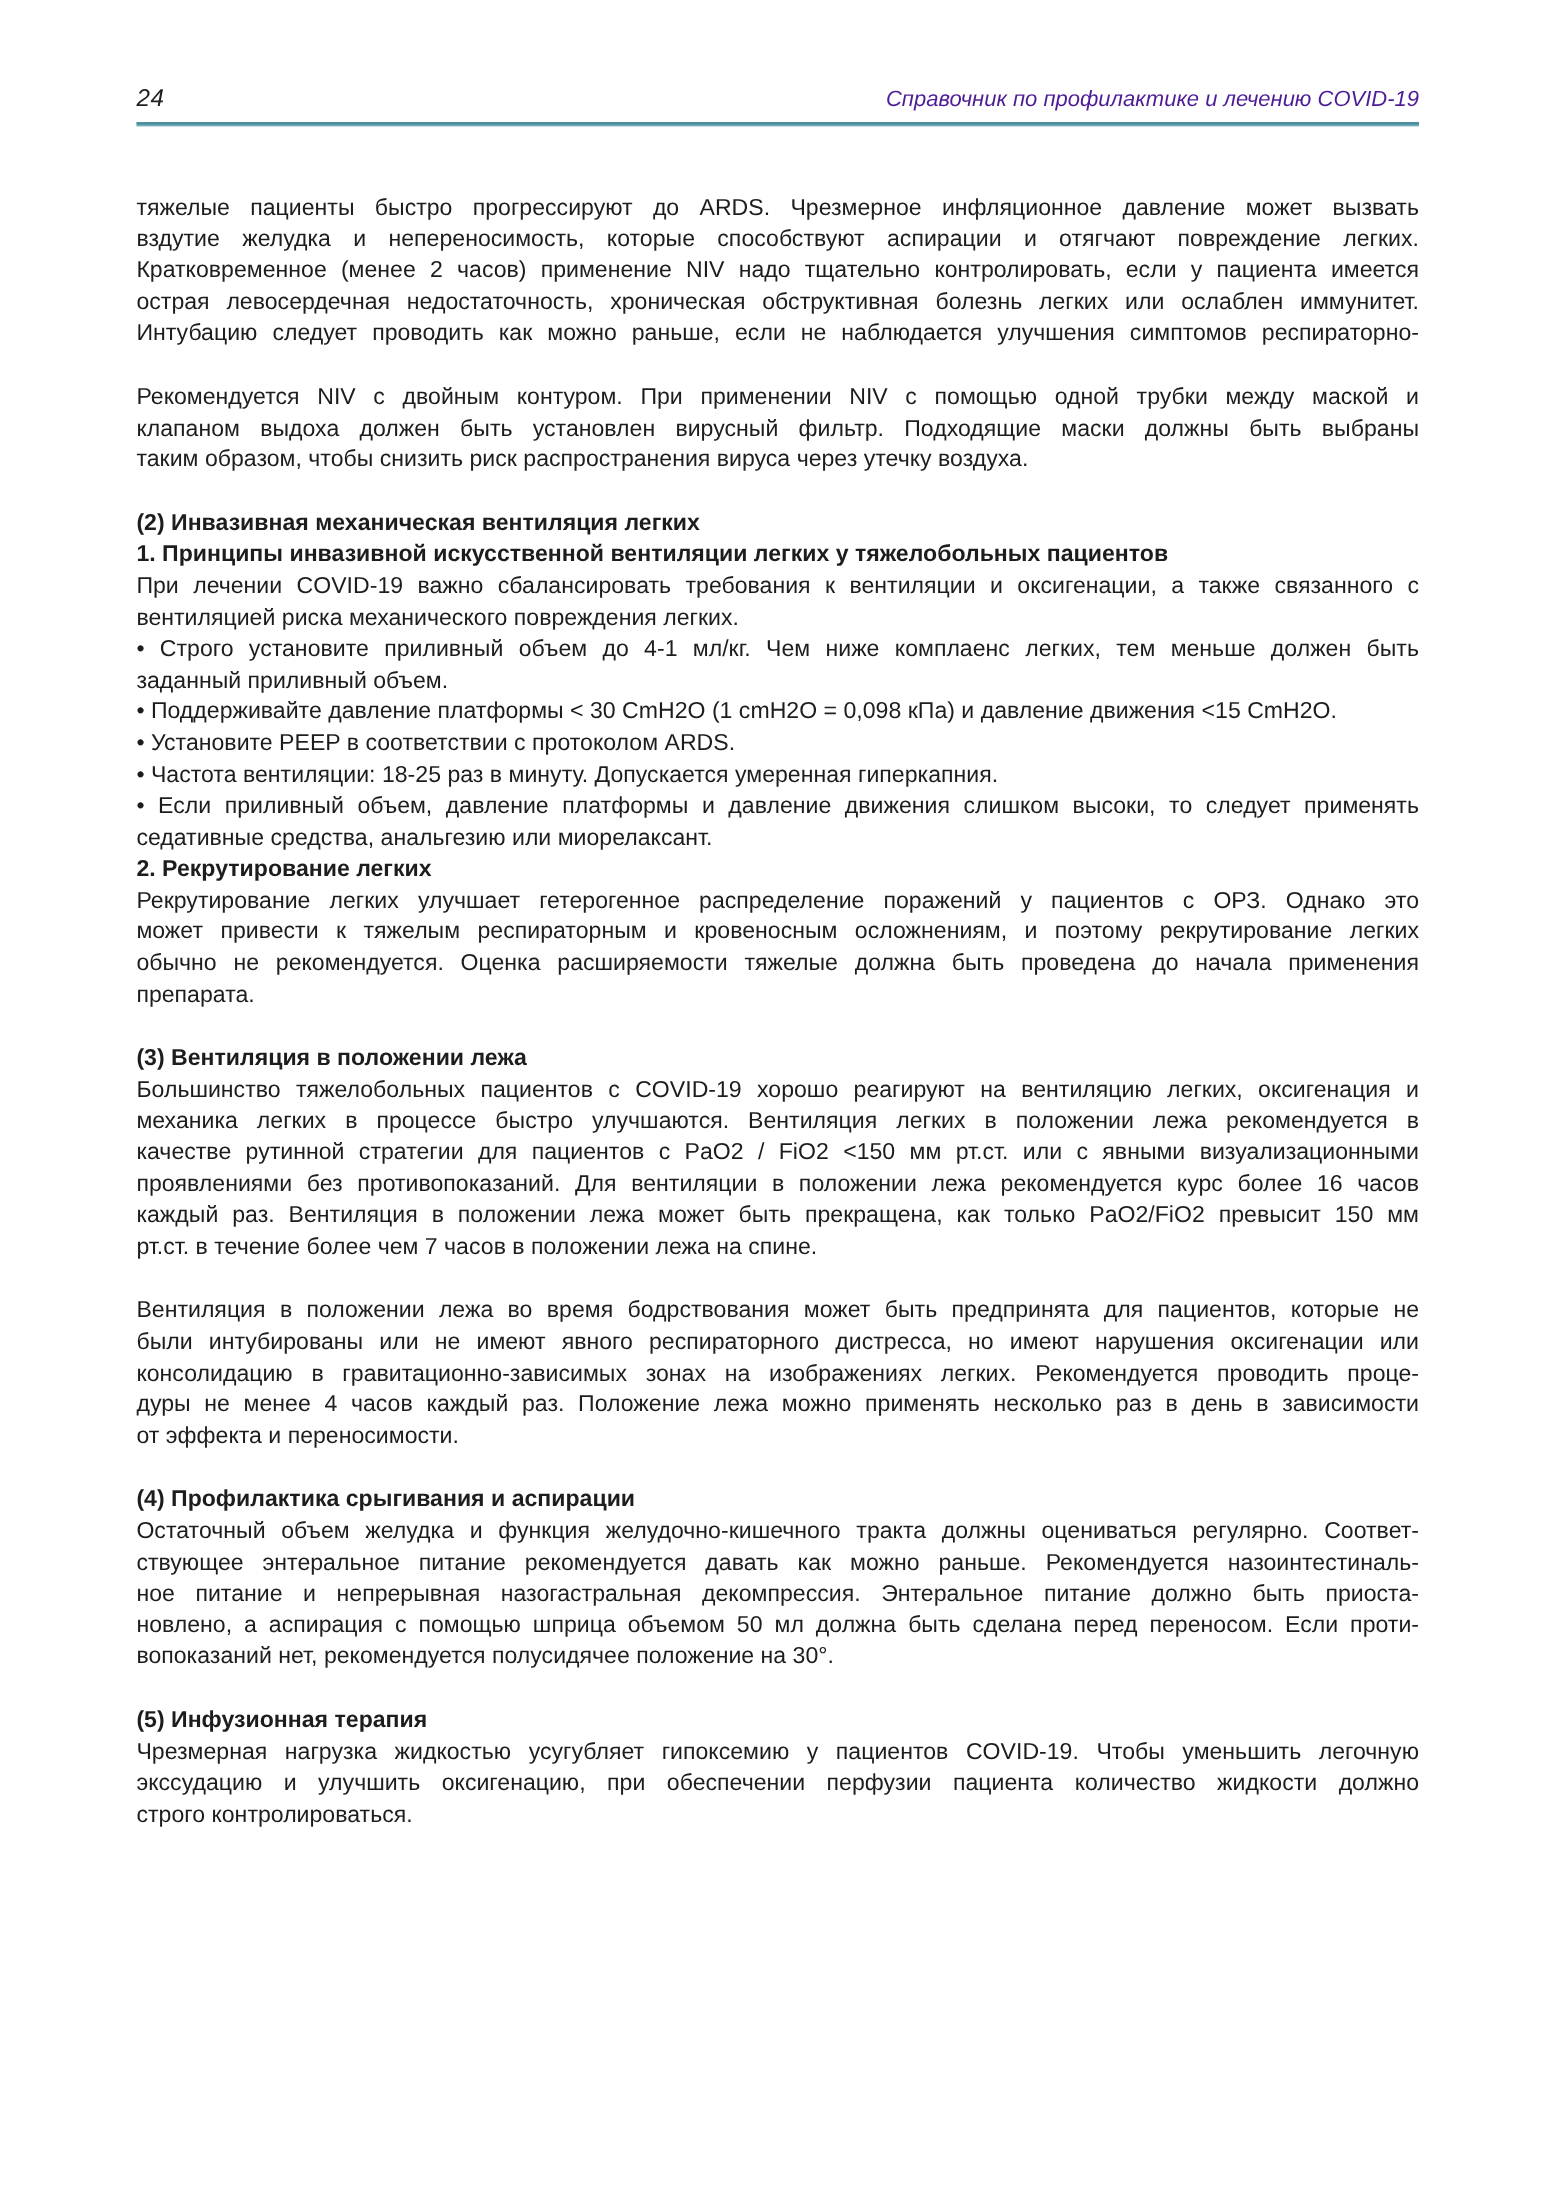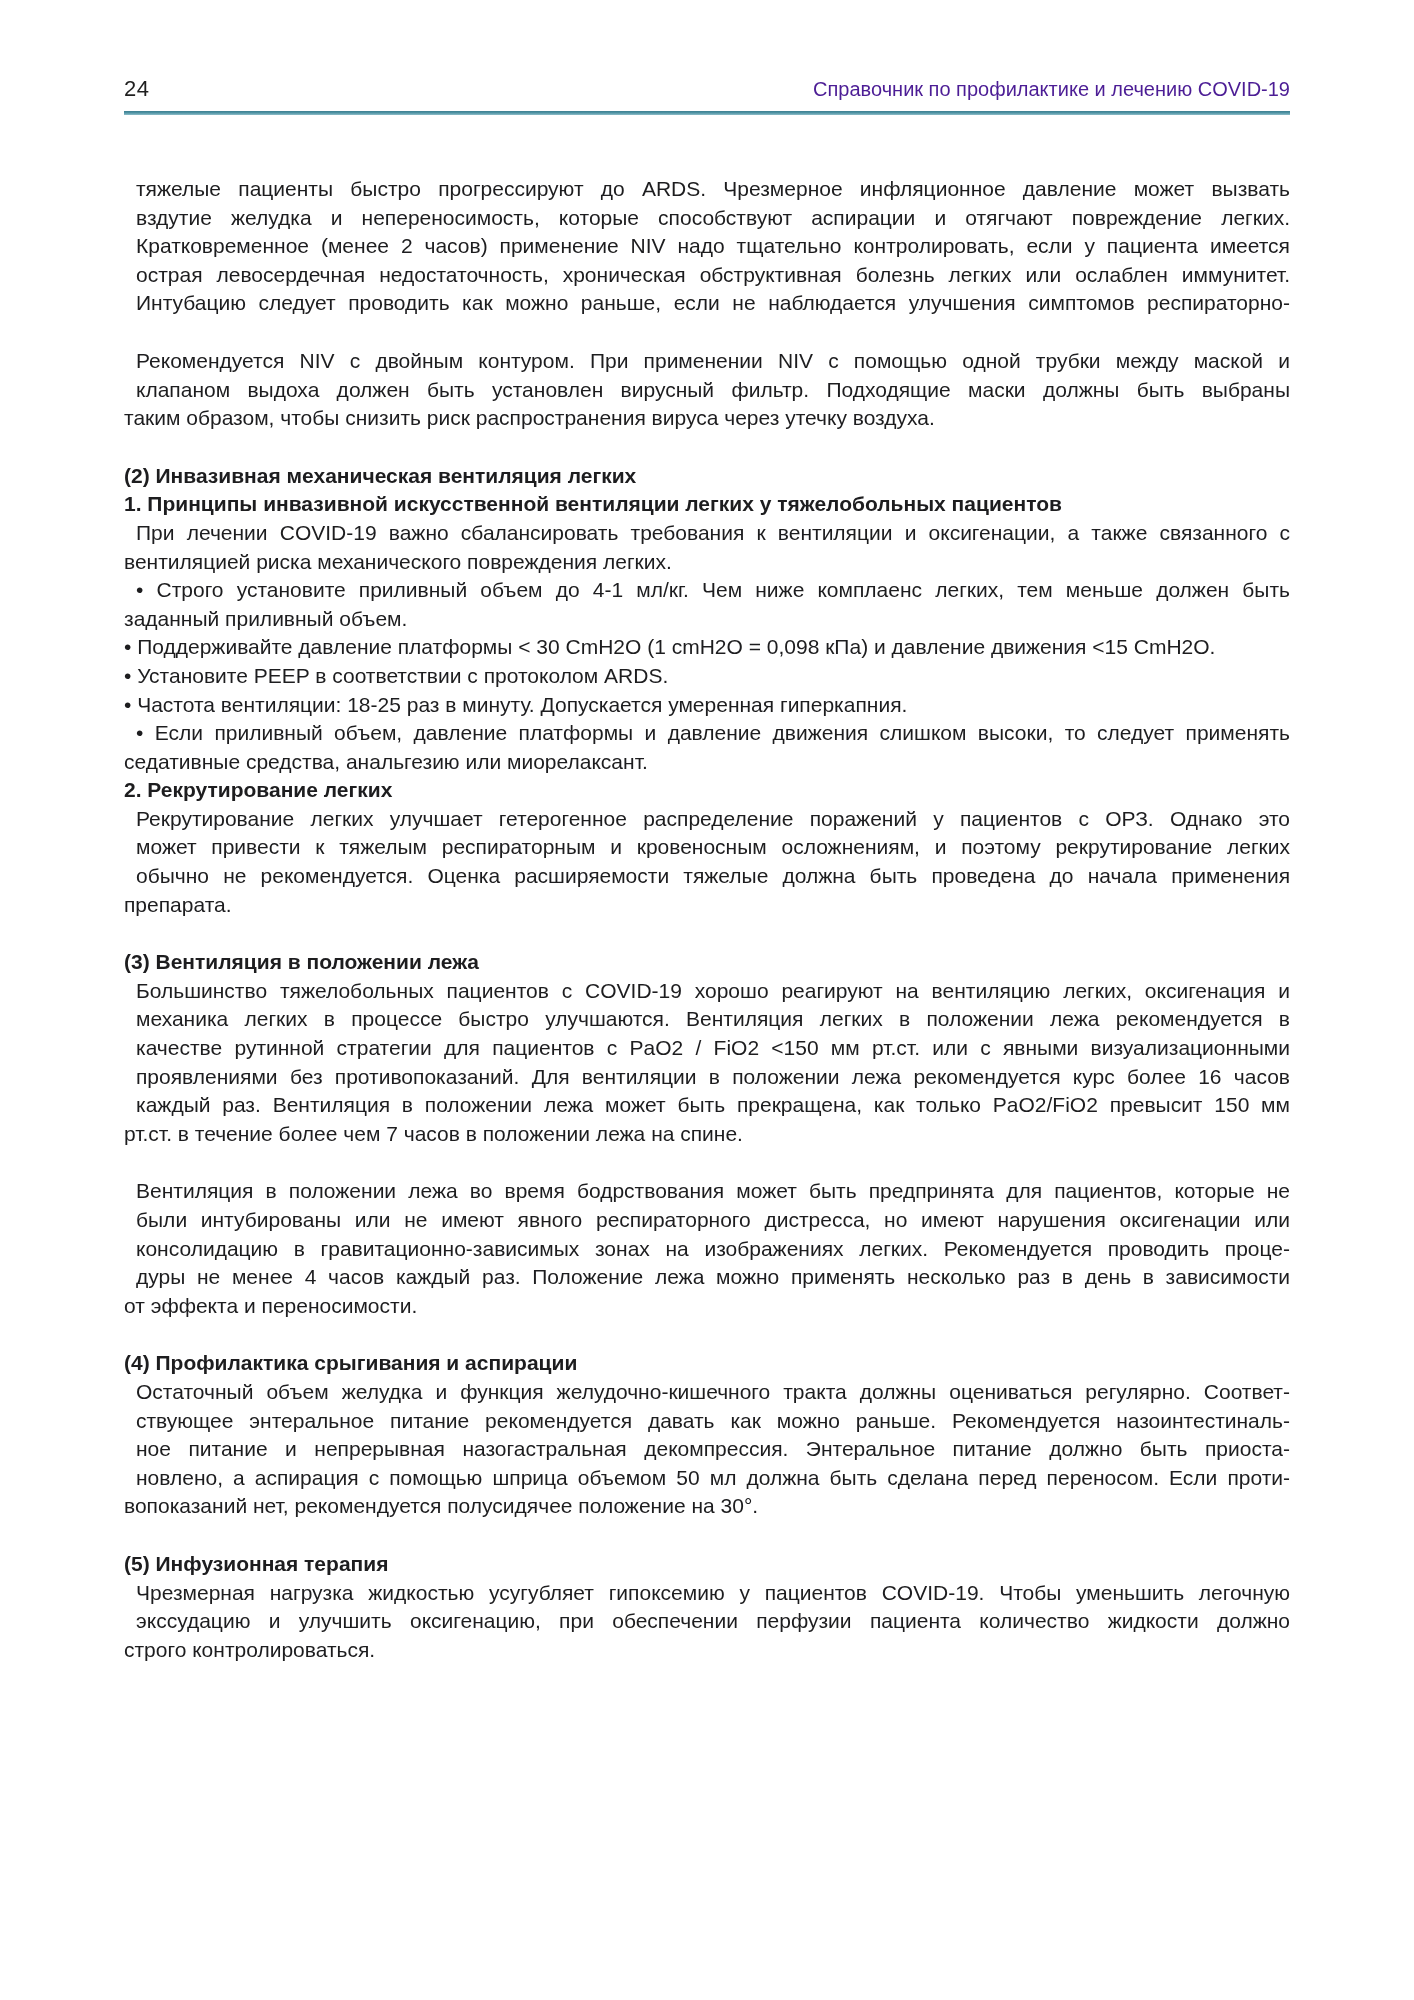"24" .header { font-style: none -> italic }
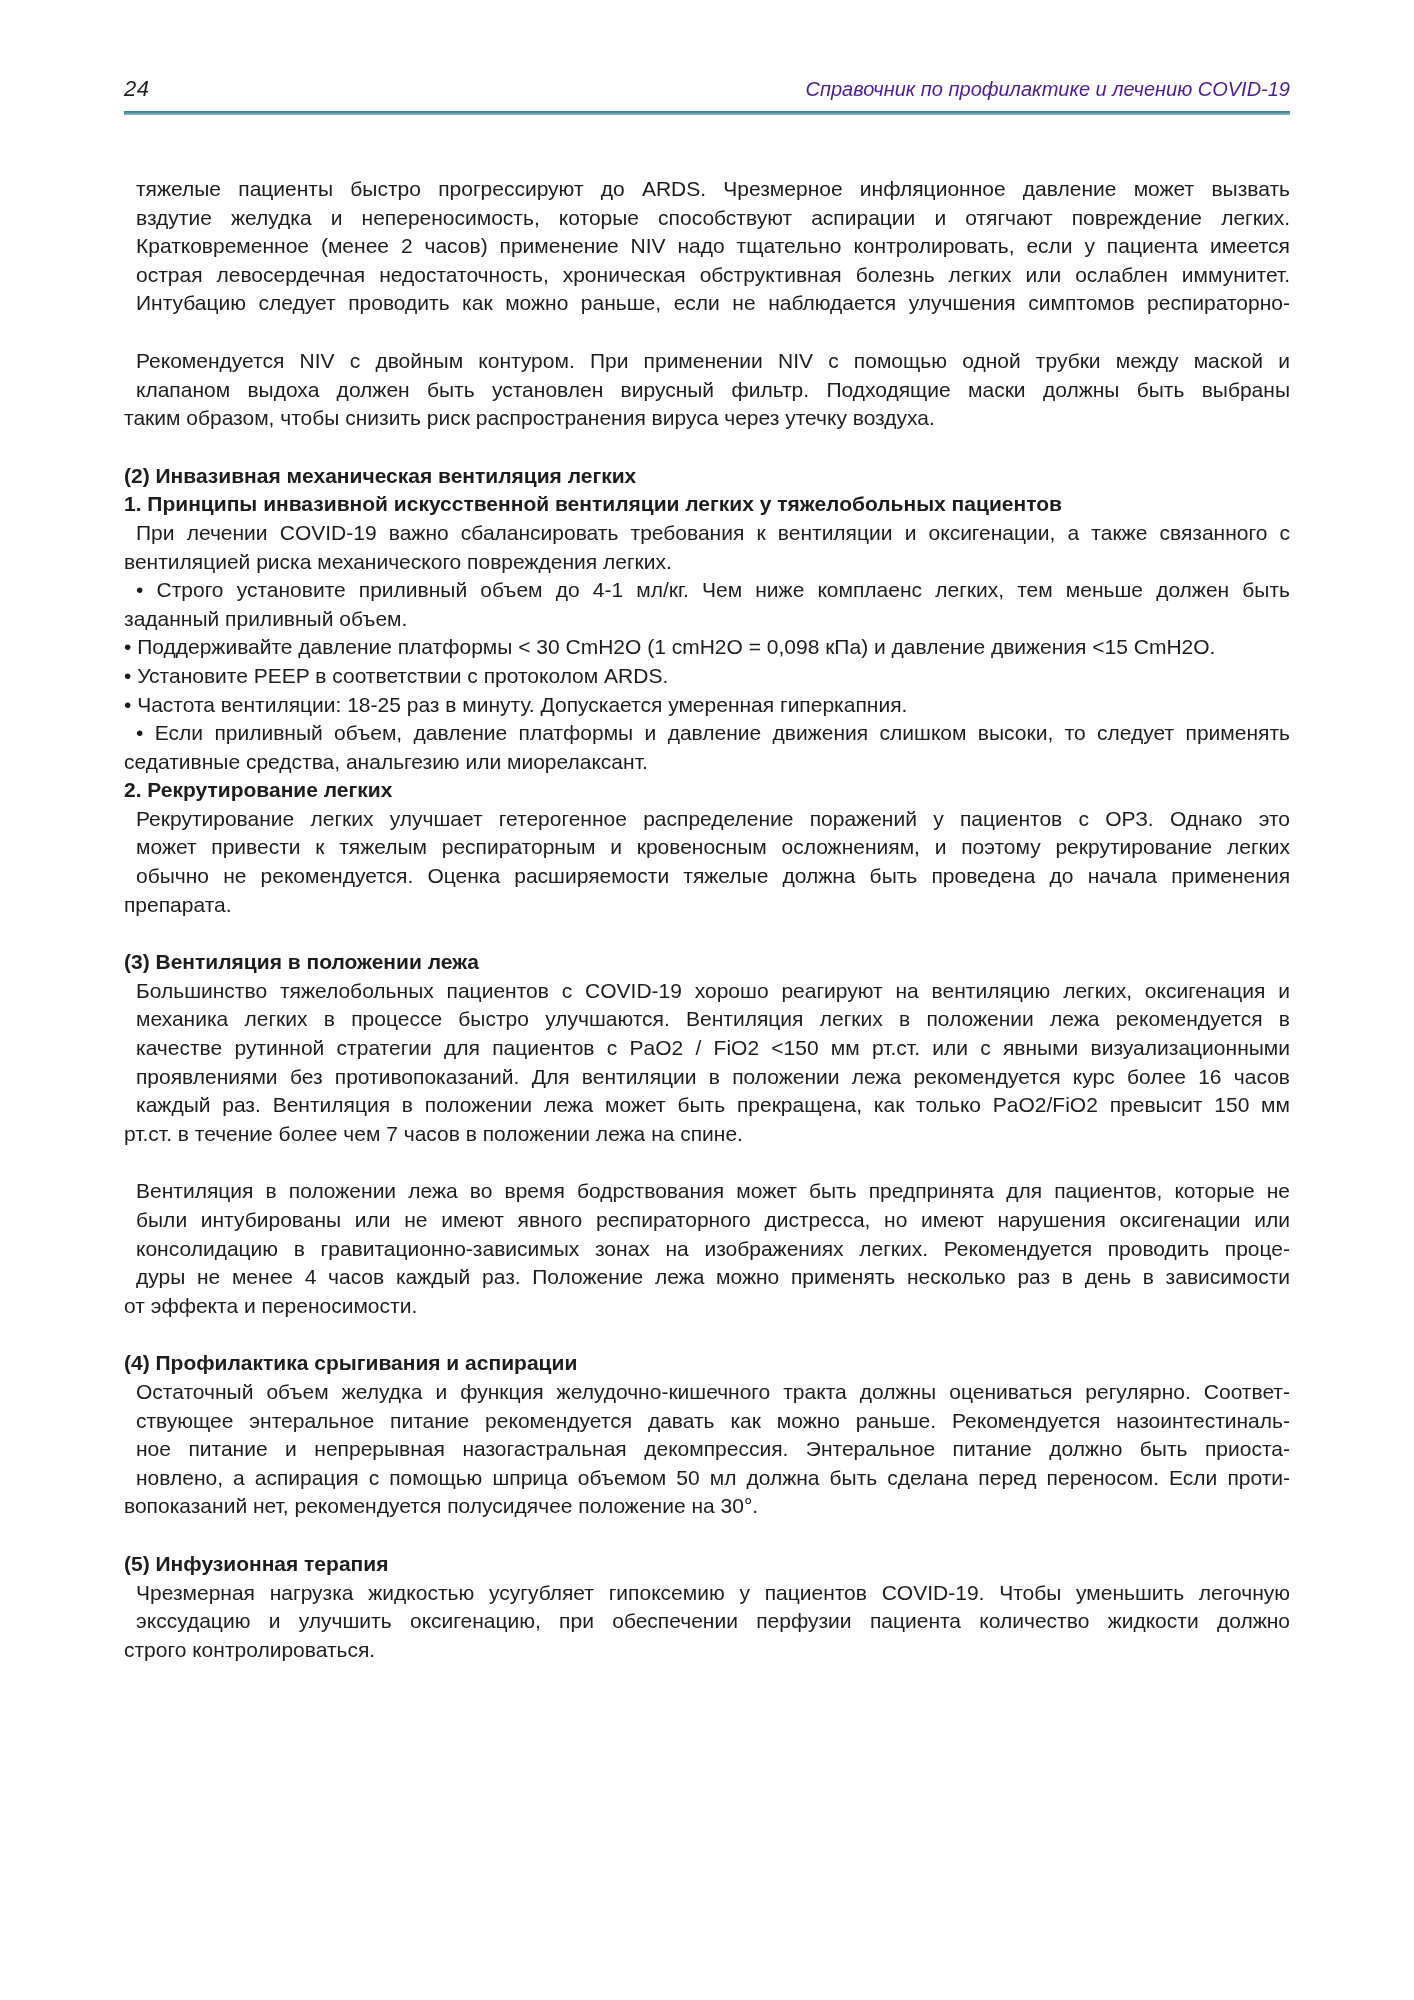"тяжелые пациенты быстро прогрессируют до" .fill { margin-left: 12px -> none }
